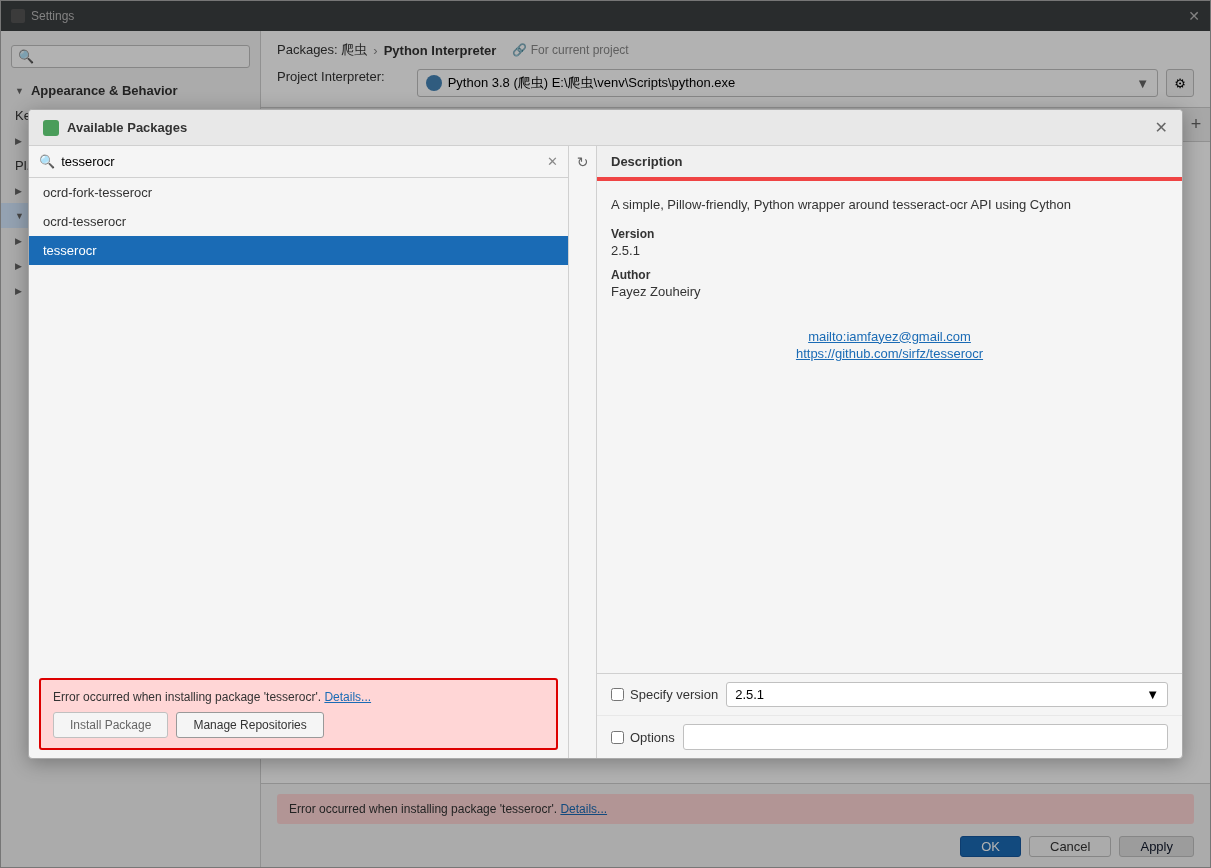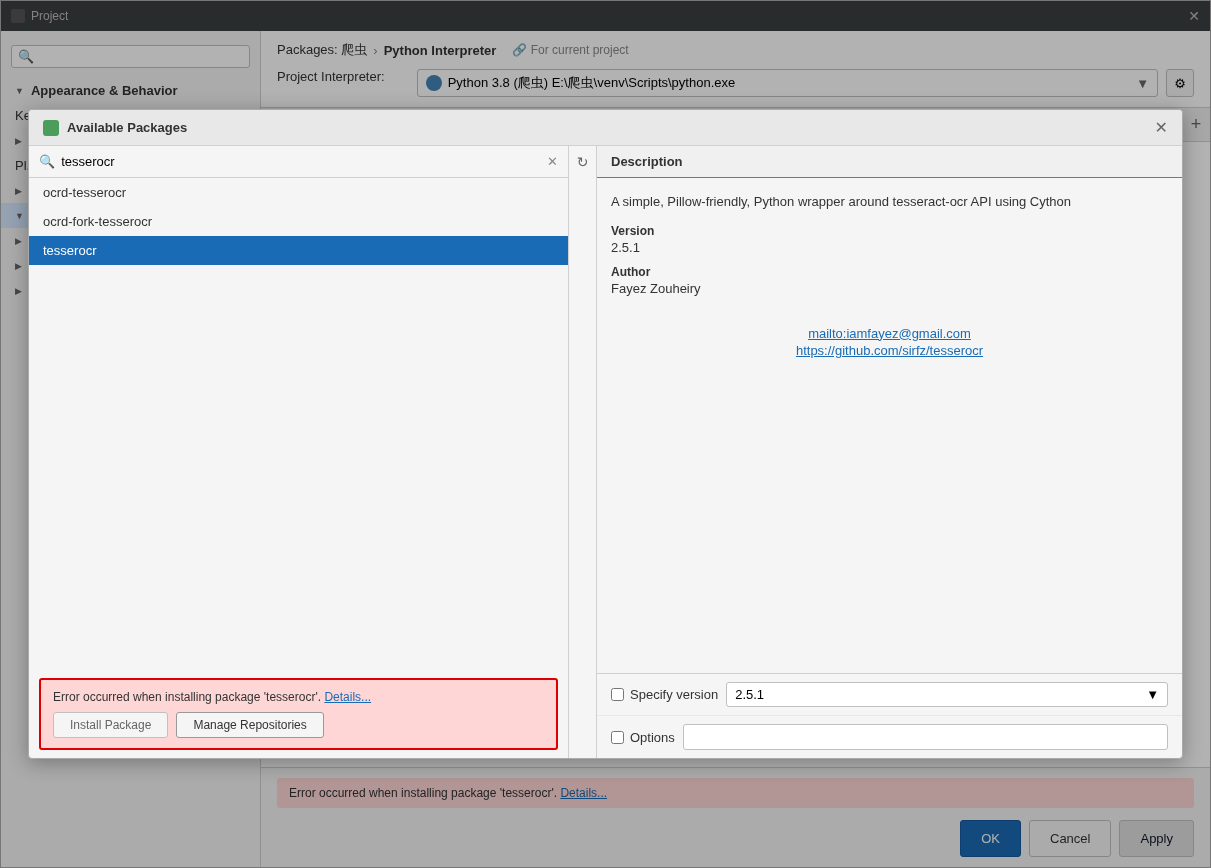"Project" span { text: Project -> Settings }
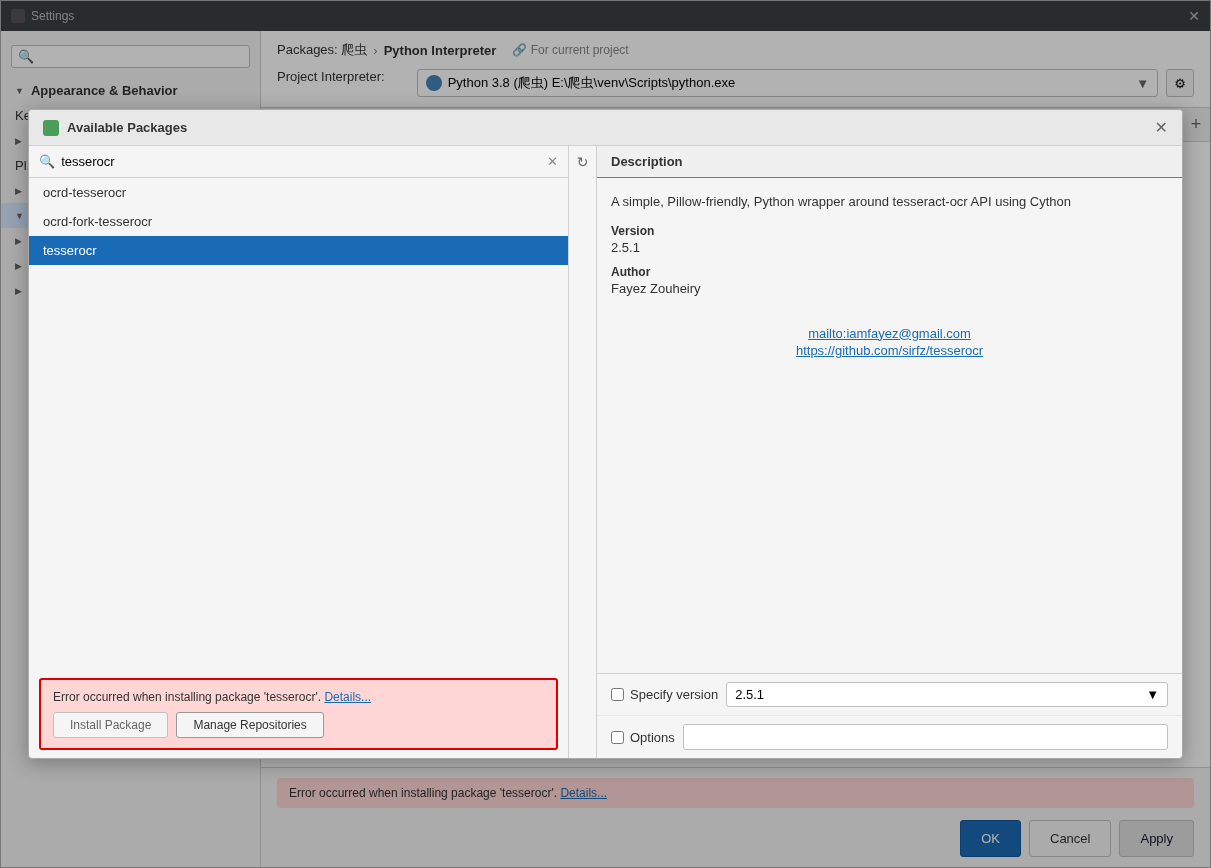"Description" .description-header { border-bottom: 1px solid #ef4444 -> 4px solid #ef4444 }
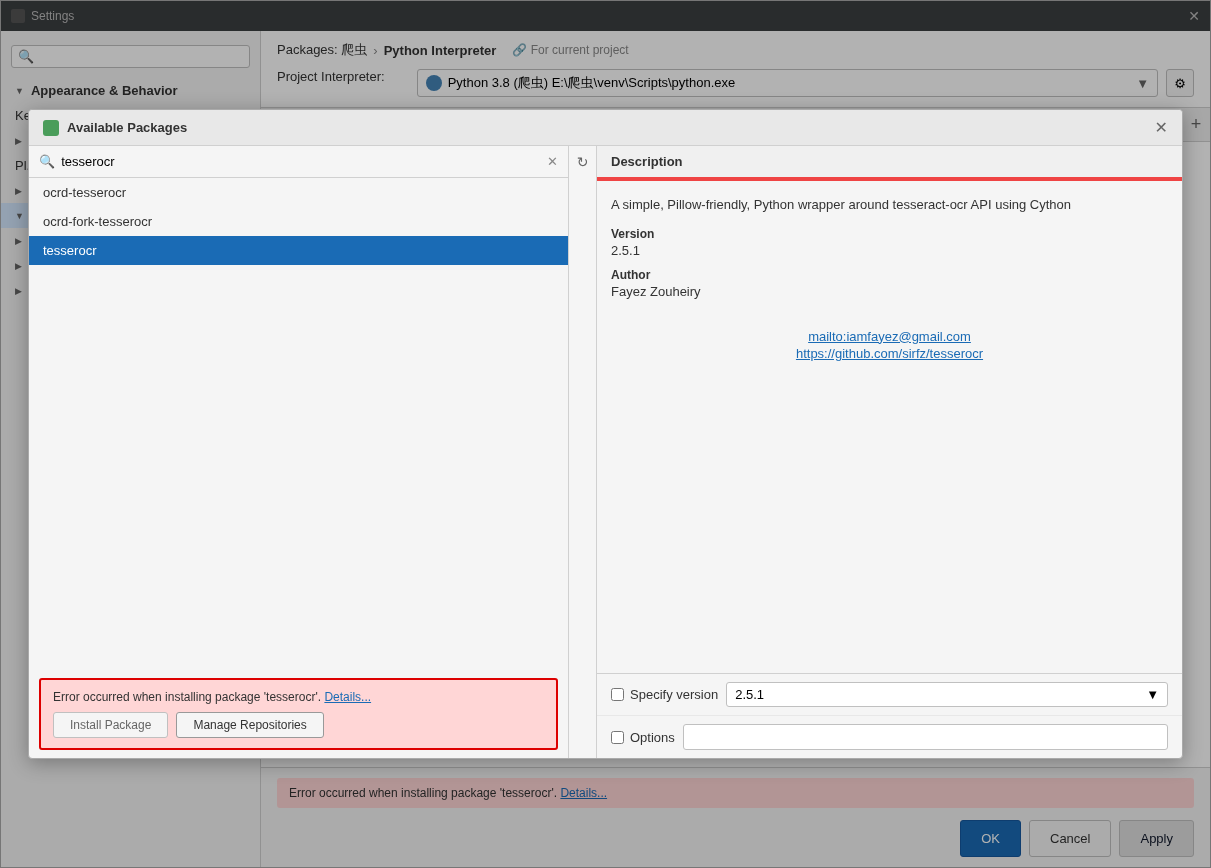"ocrd-tesserocr" div.modal-pkg-item { order: before "ocrd-fork-tesserocr" -> after "ocrd-fork-tesserocr" }
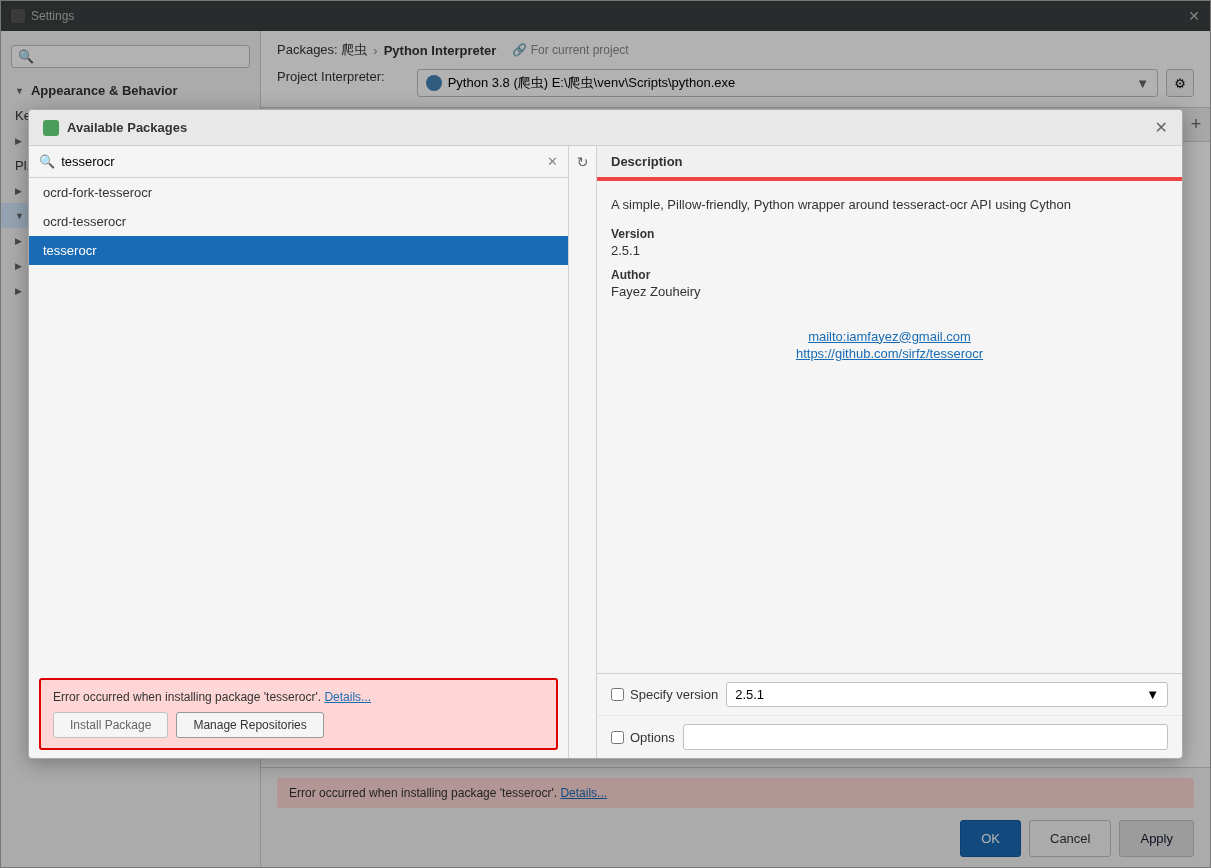"OK" .btn { padding: 10px 20px -> 2px 20px }
